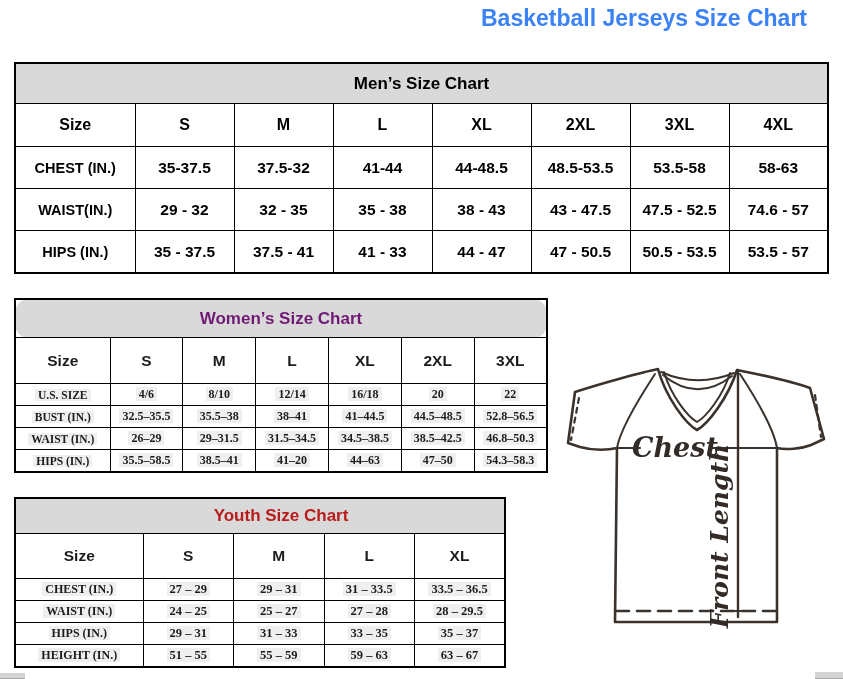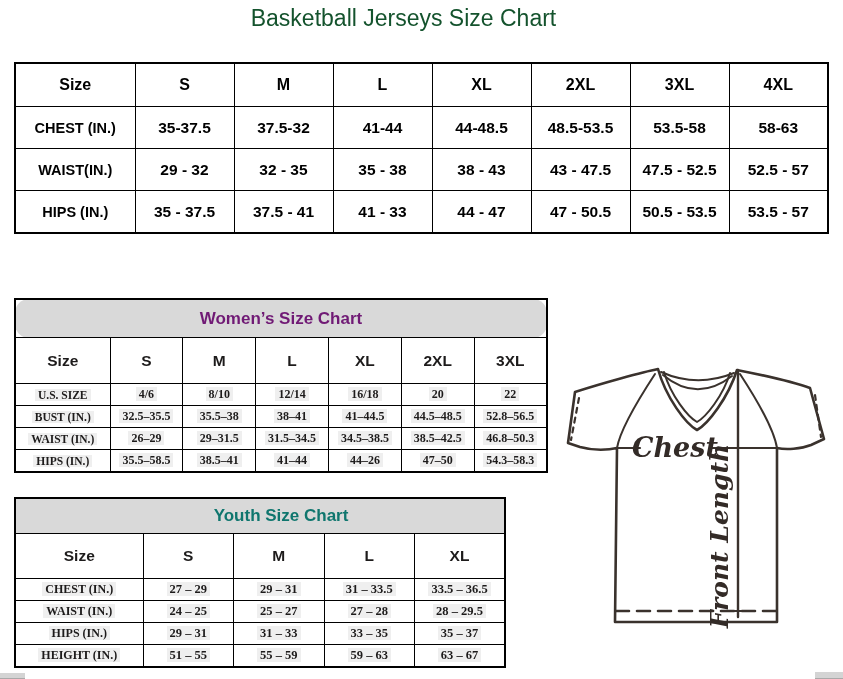"Basketball Jerseys Size Chart" .page-title { color: #14532d -> #3b82f6; font-weight: normal -> bold; text-align: center -> right }
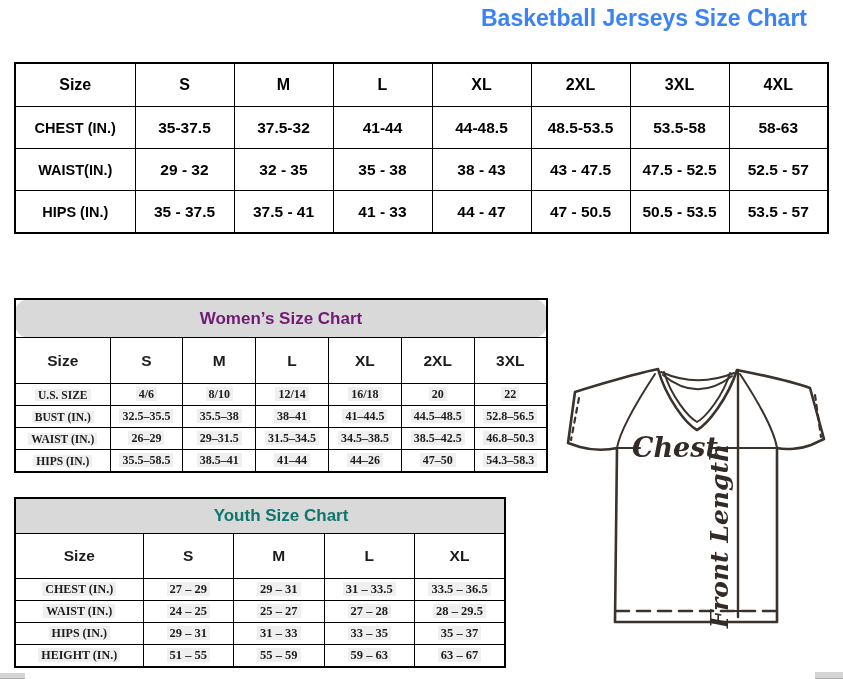"Men’s Size Chart" tr { html: none -> <tr> <td>Men’s Size Chart</td> </tr> }
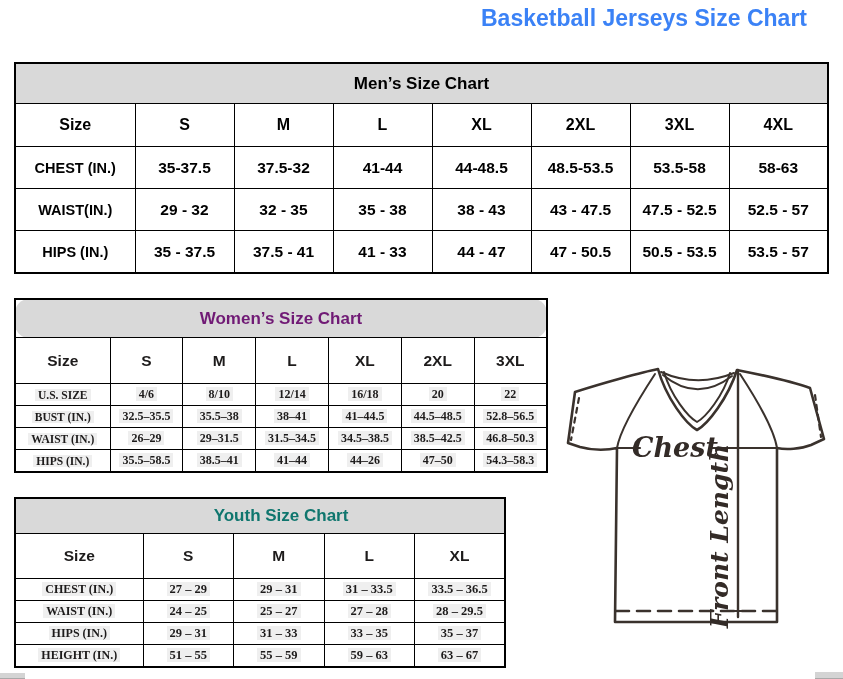"52.5 - 57" td { text: 52.5 -> 74.6 }
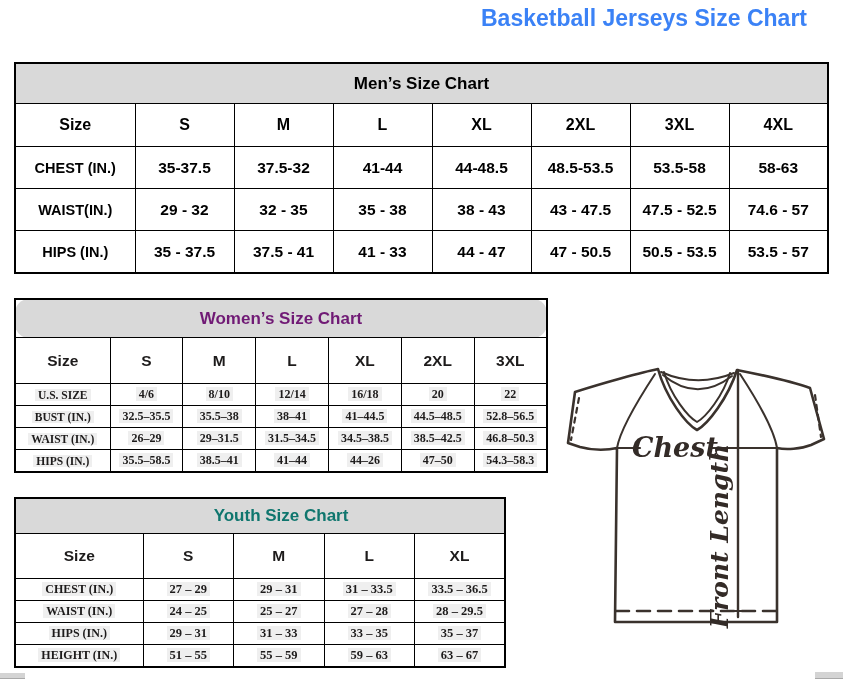"41–44" span.hl { text: 44 -> 20 }
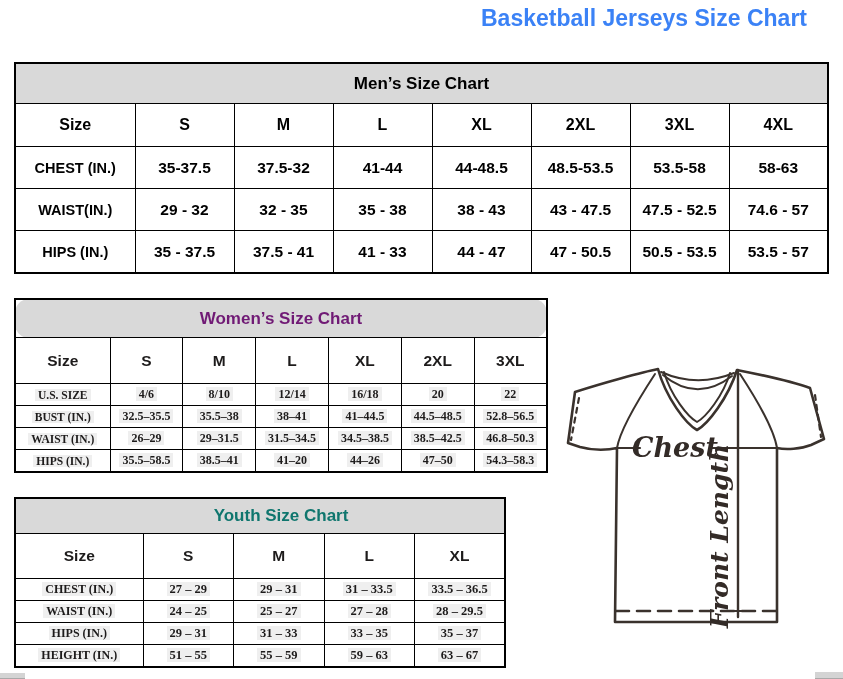"44–26" span.hl { text: 26 -> 63 }
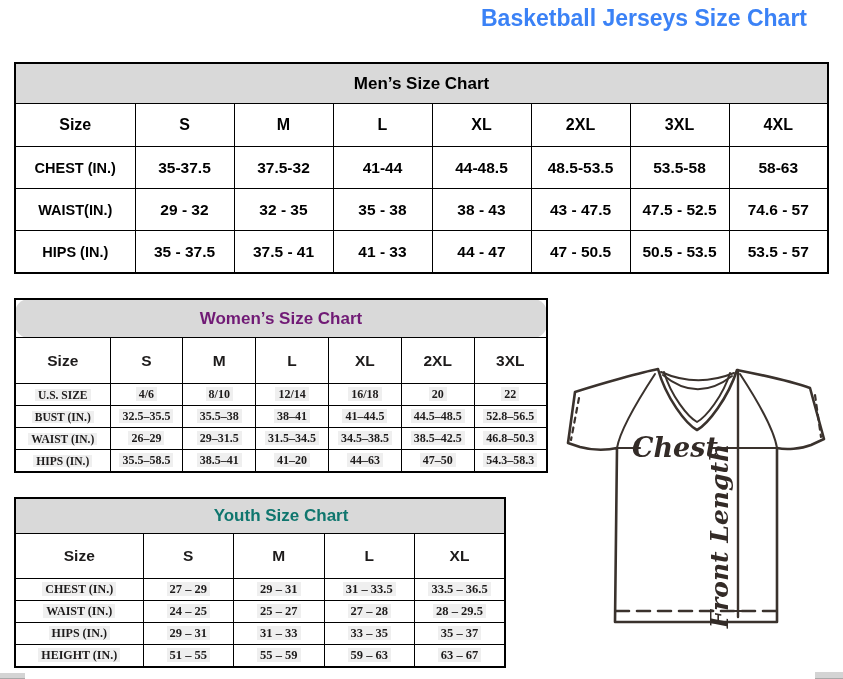"Youth Size Chart" .youth td.title-cell { color: #0f766e -> #b91c1c }
